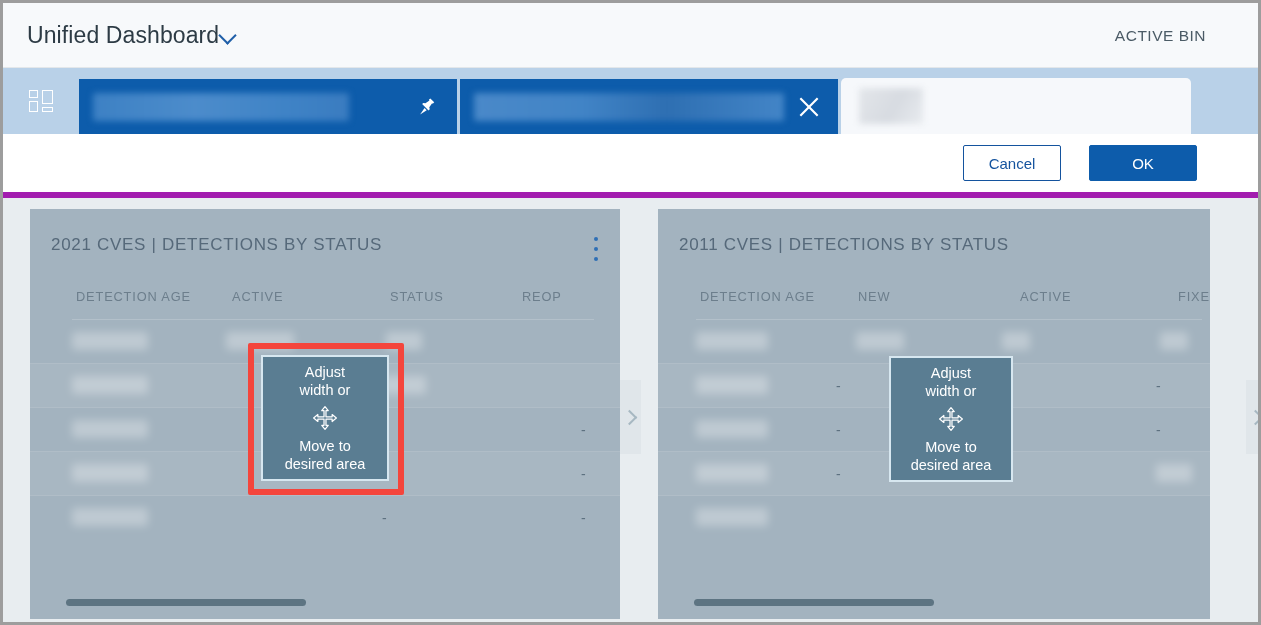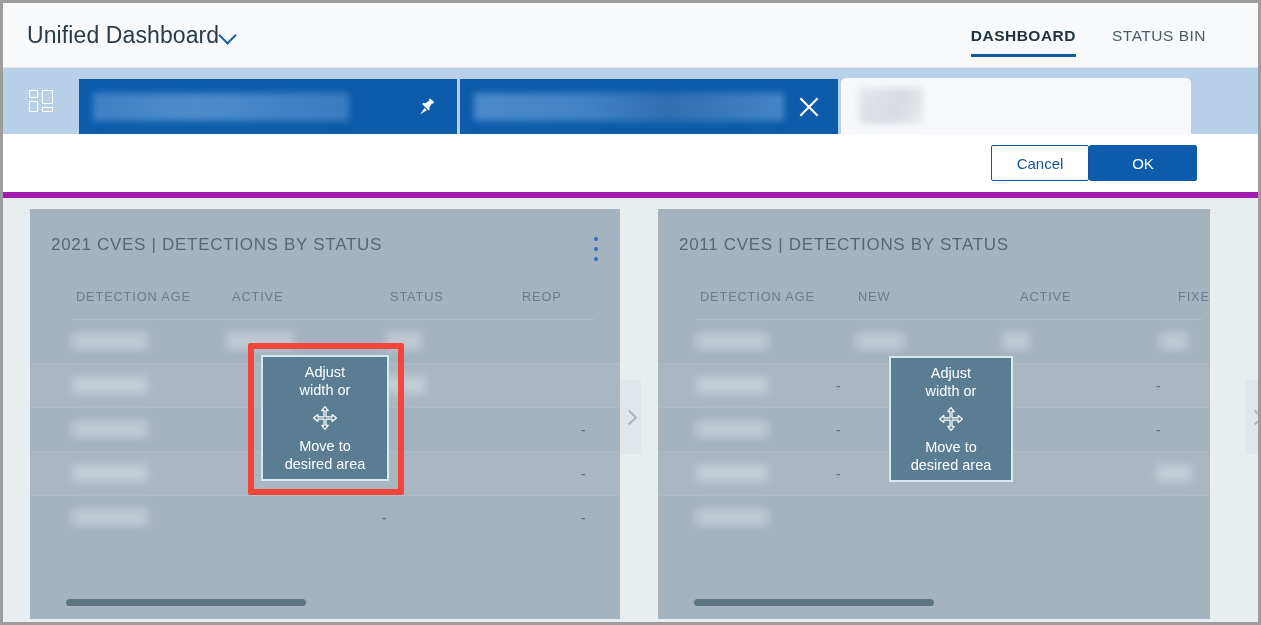"DASHBOARD" div.nav-tab { html: <div>DASHBOARD</div> -> none }
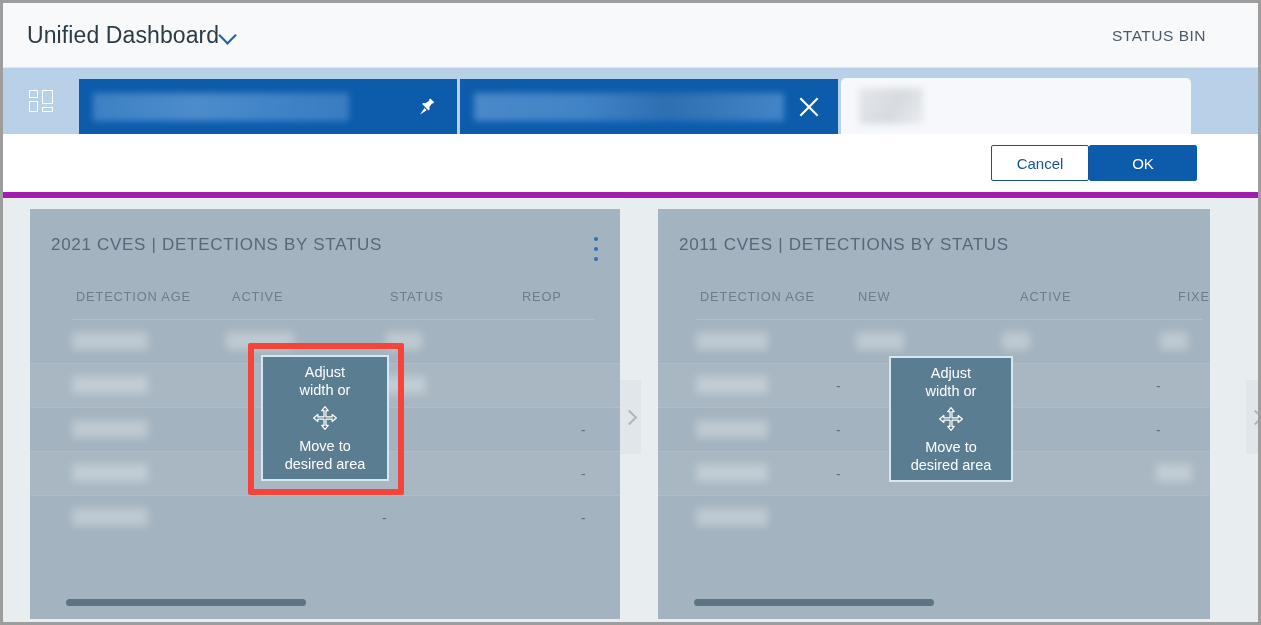"STATUS BIN" div.nav-tab { text: STATUS -> ACTIVE }
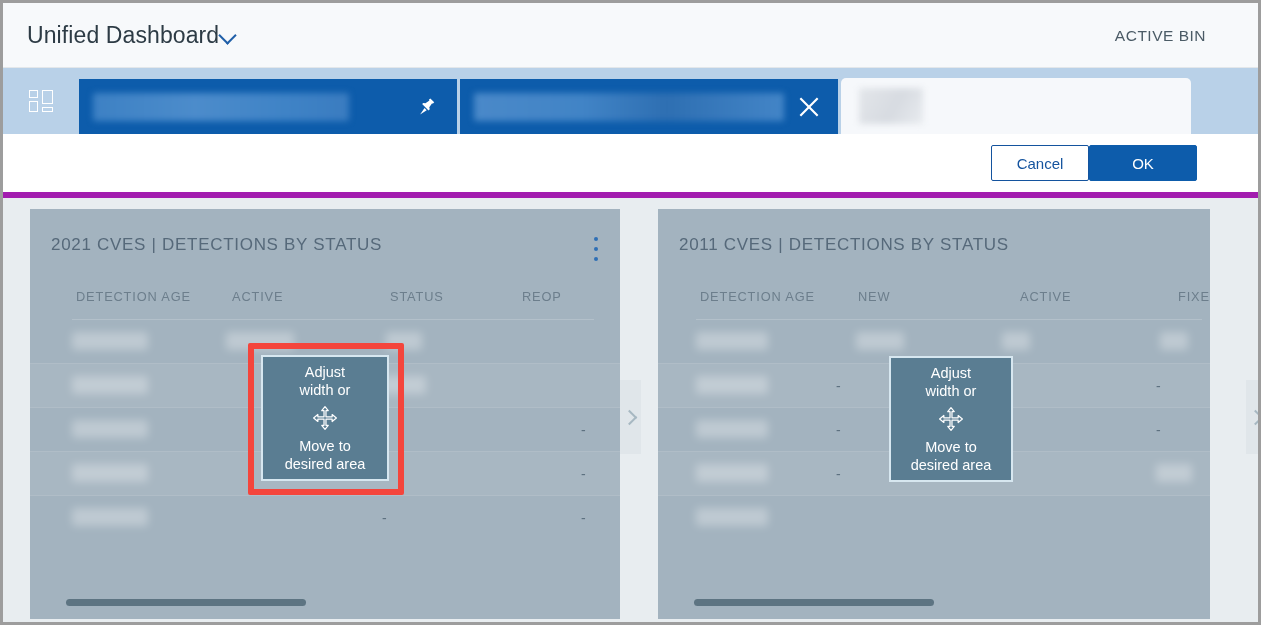"Cancel" .action-bar { gap: 0 -> 28px }
